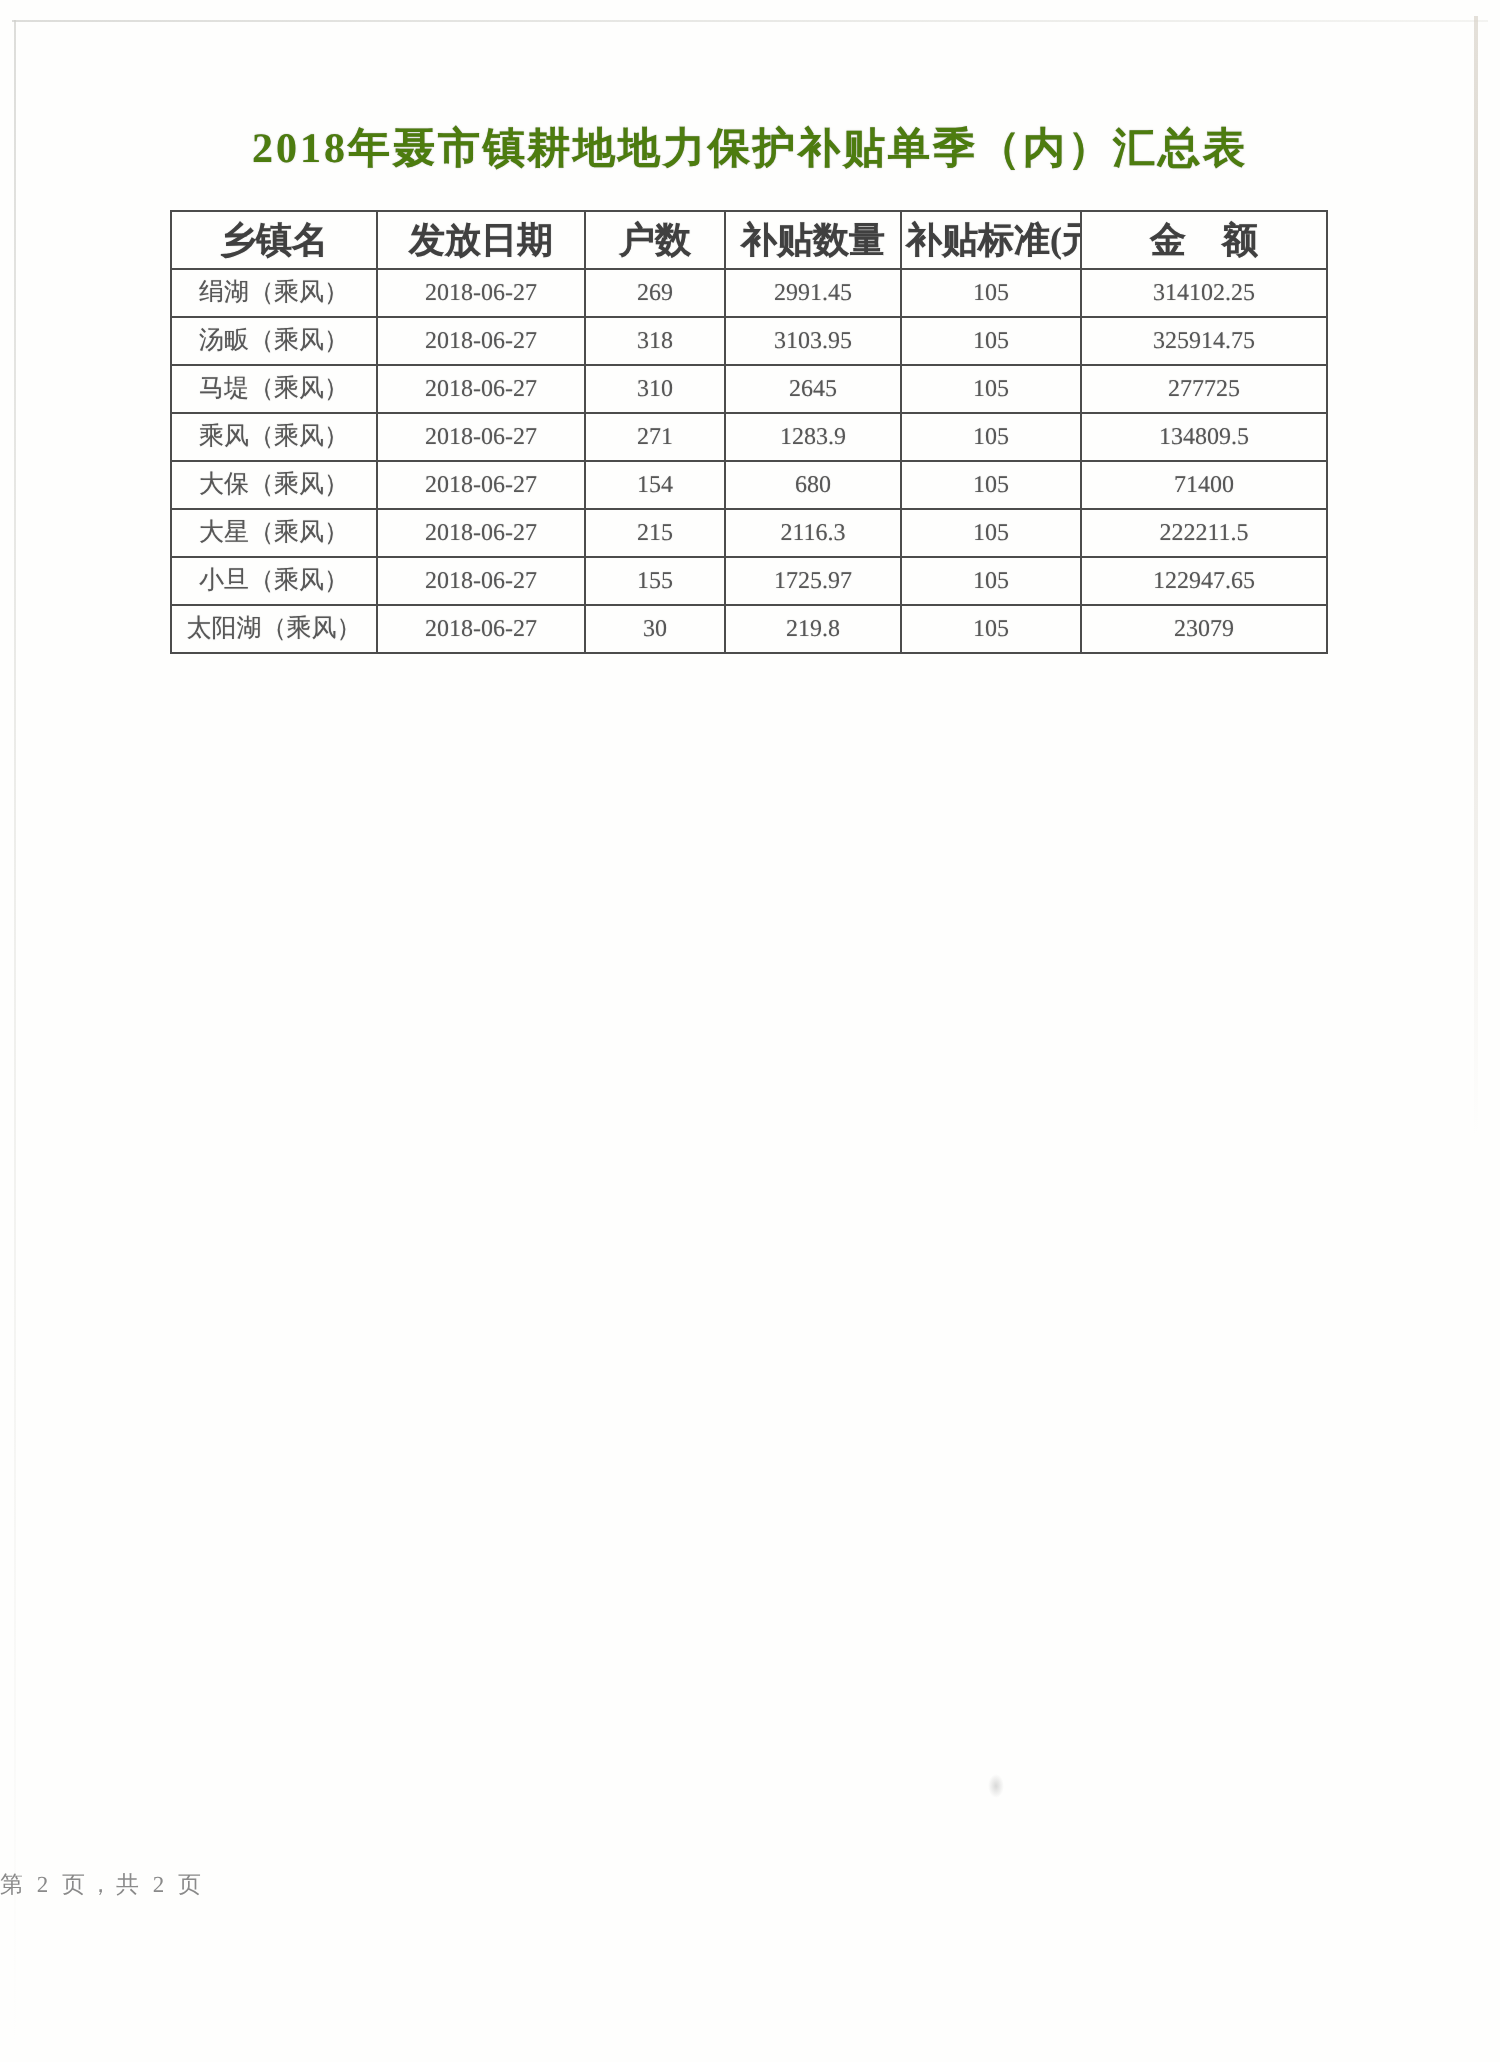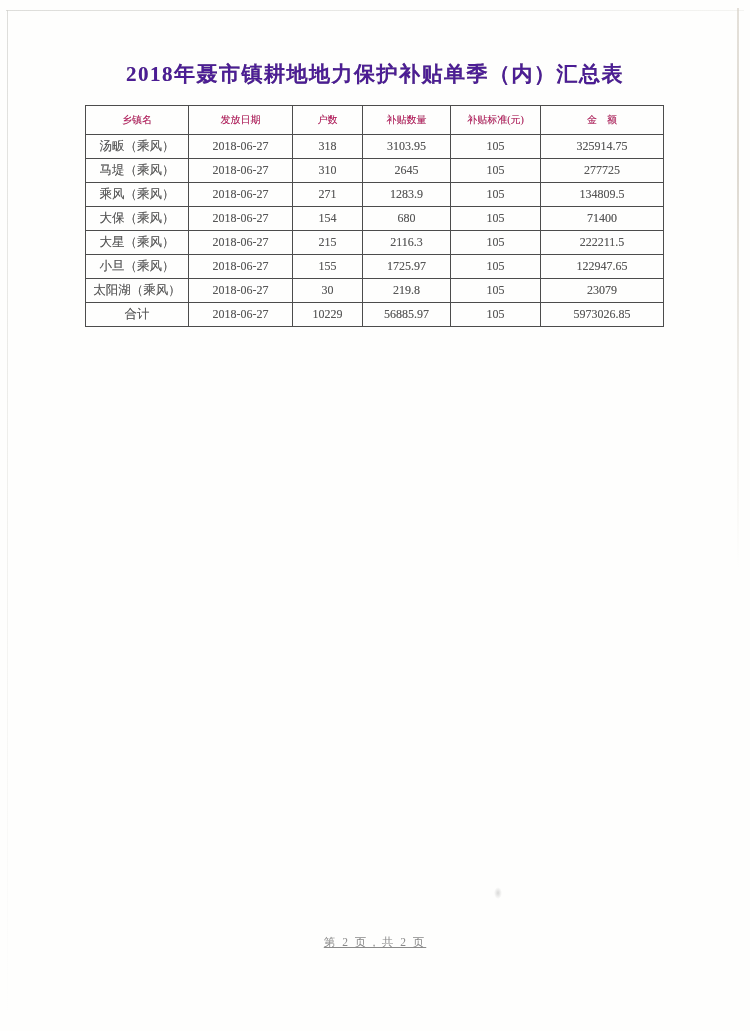"2018年聂市镇耕地地力保护补贴单季（内）汇总表" .doc-title { color: #4c1d95 -> #4d7c0f }
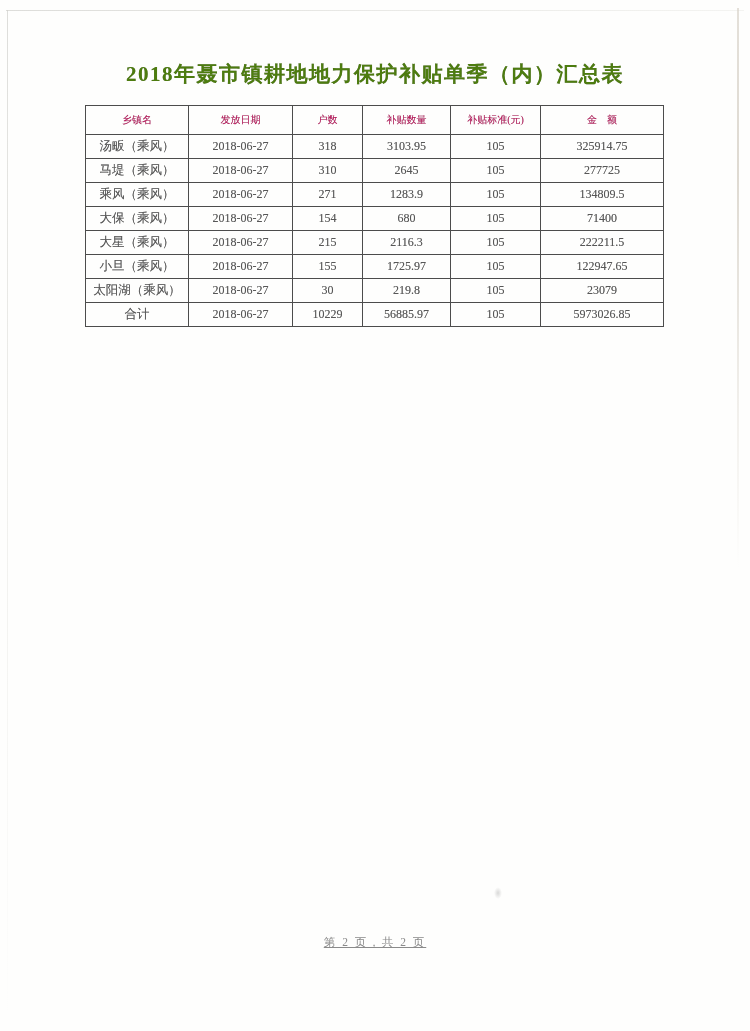"乡镇名" table.summary th { color: #be185d -> #404040; font-size: 10px -> 18px; font-weight: normal -> bold }
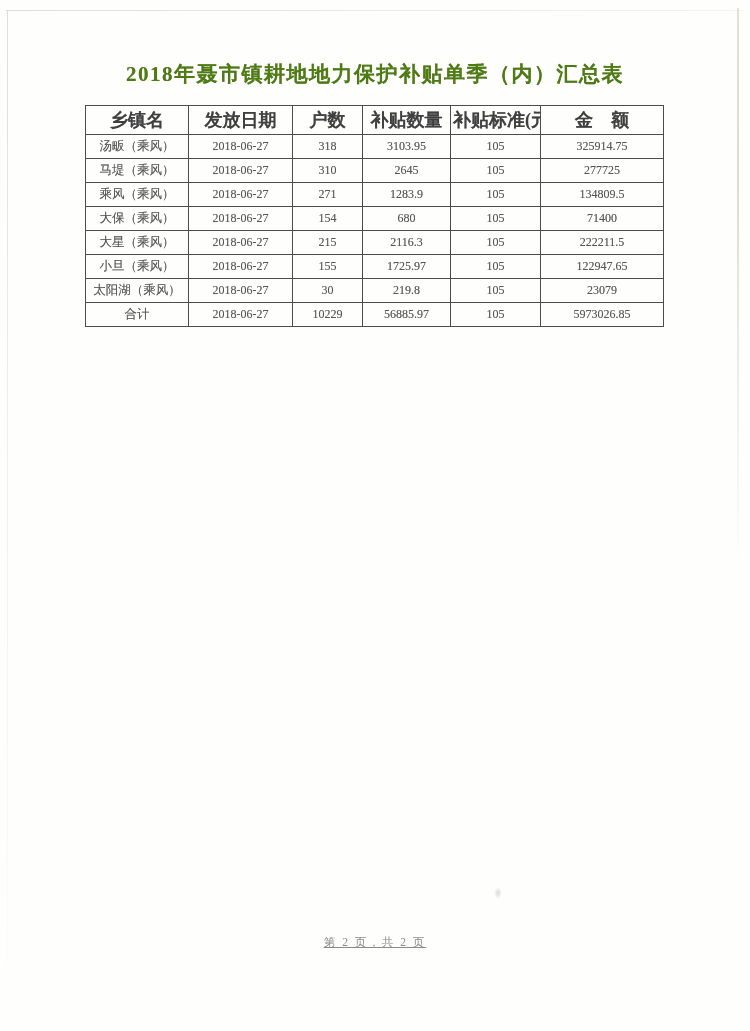"绢湖（乘风）" tr { html: none -> <tr> <td>绢湖（乘风）</td> <td>2018-06-27</td> <td>269</td> <td>2991.45</td> <td>105</td> <td>314102.25</td> </tr> }
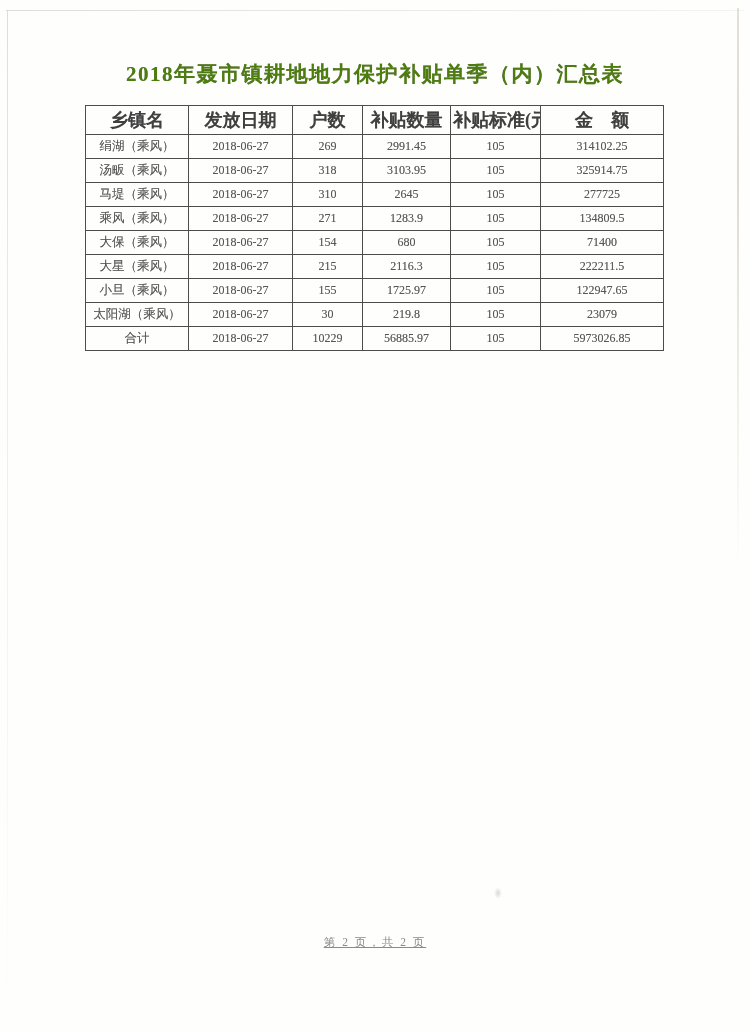"合计" tr { html: <tr> <td>合计</td> <td>2018-06-27</td> <td>10229</td> <td>56885.97</td> <td>105</td> <td>5973026.85</td> </tr> -> none }
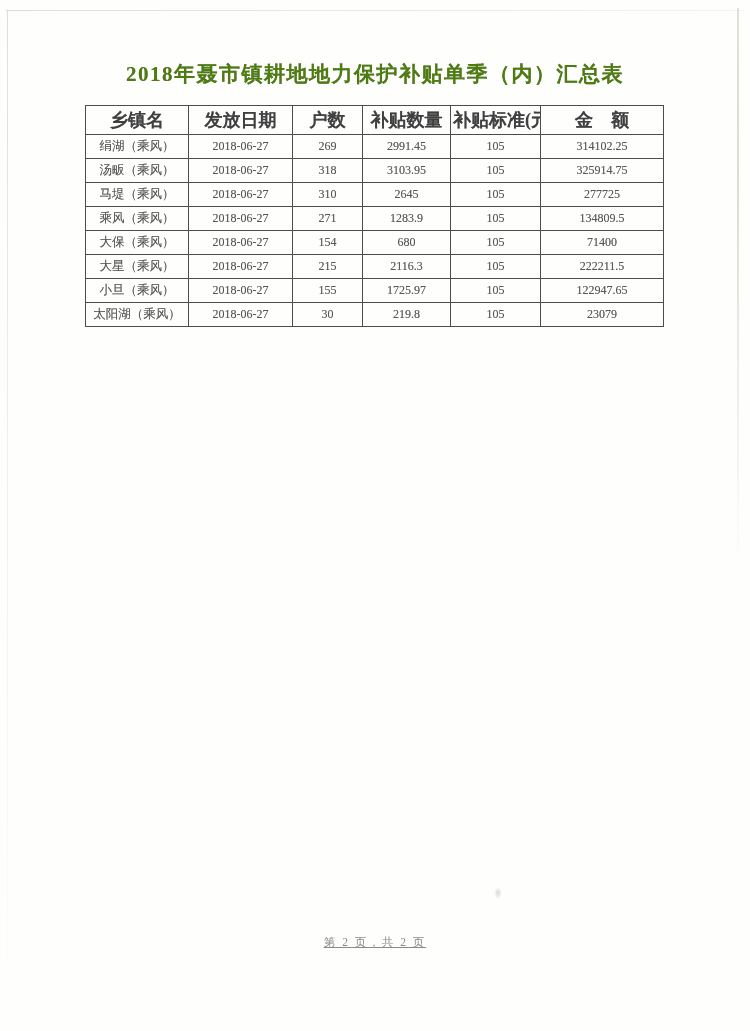"第 2 页，共 2 页" .footer-pageno { text-align: center -> left; text-decoration: underline -> none }
